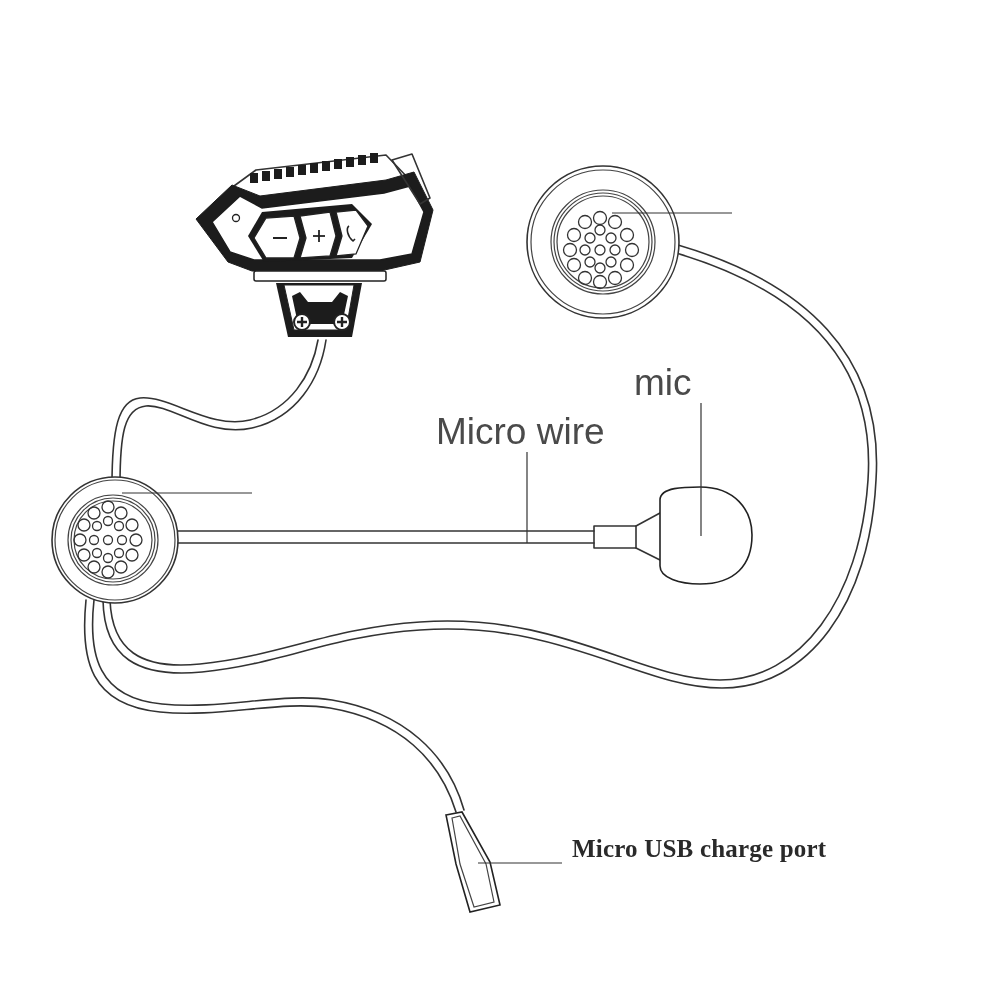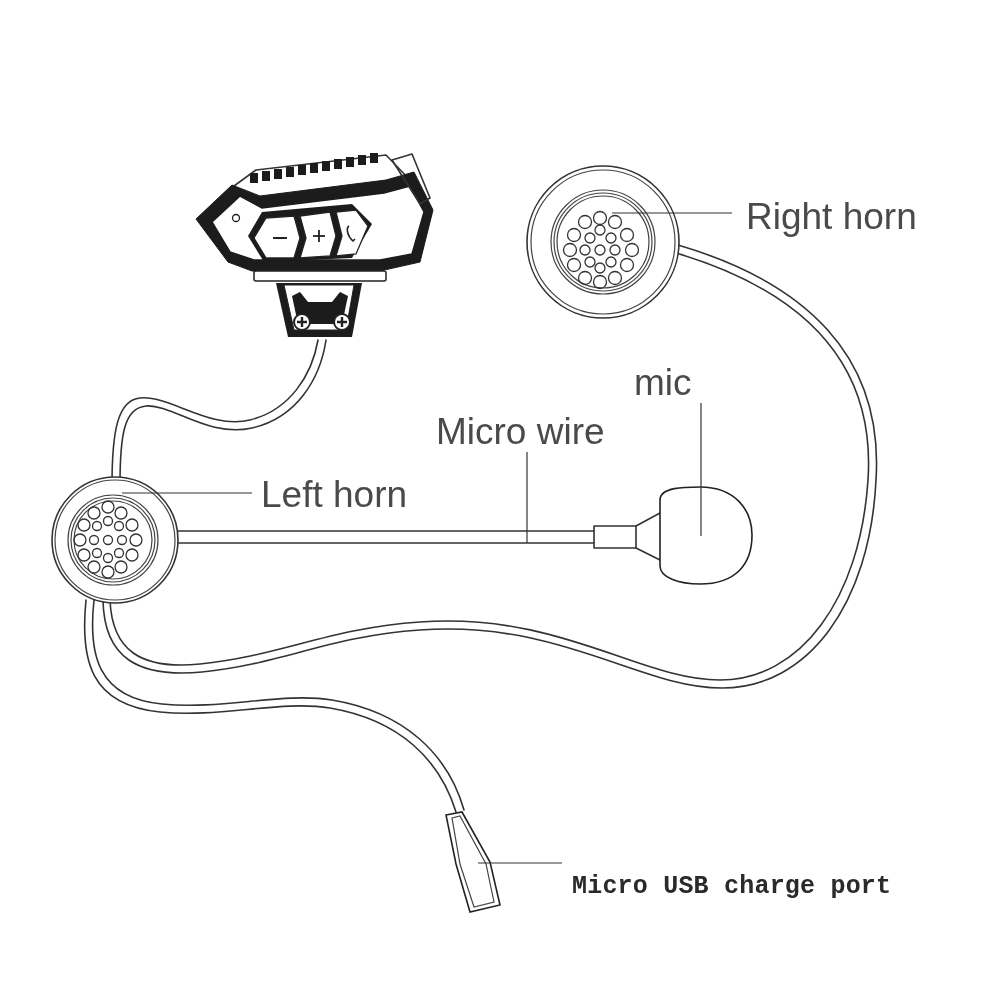"Right horn" div.label { html: <div>Right horn</div> -> none }
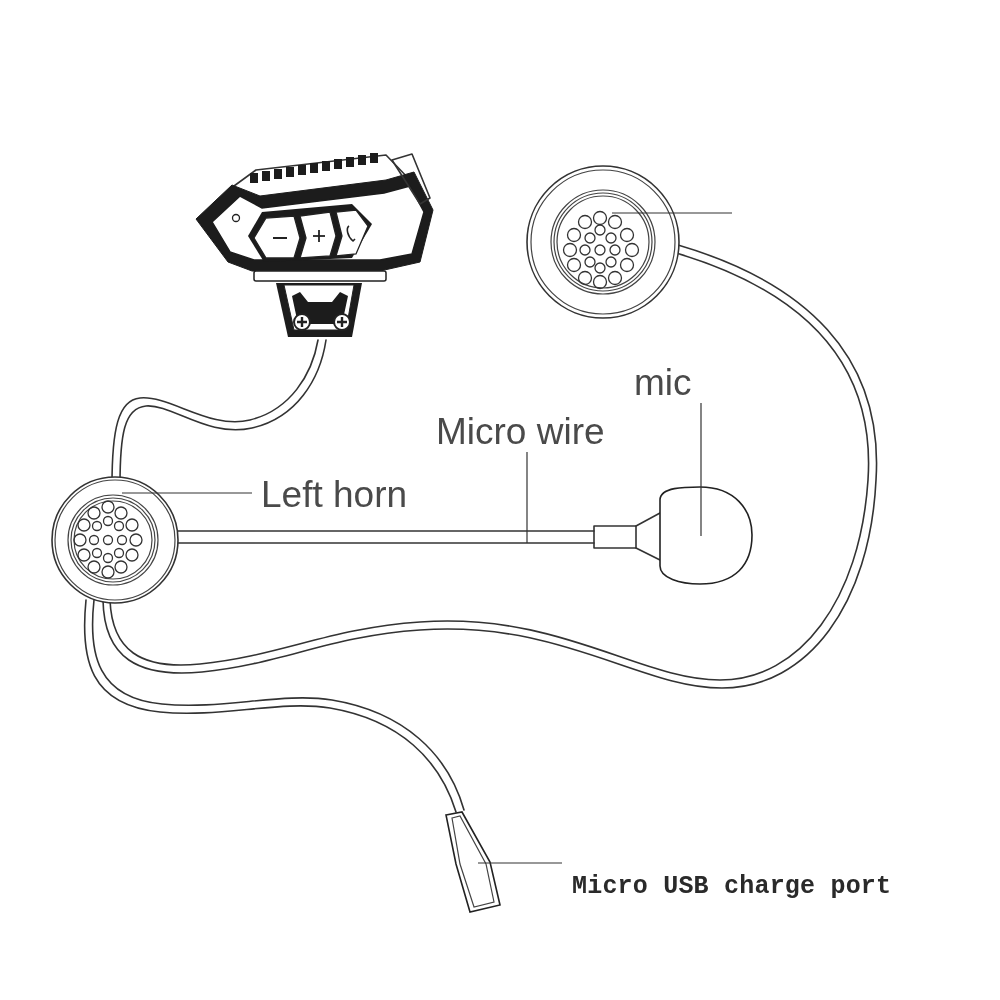"Left horn" div.label { html: <div>Left horn</div> -> none }
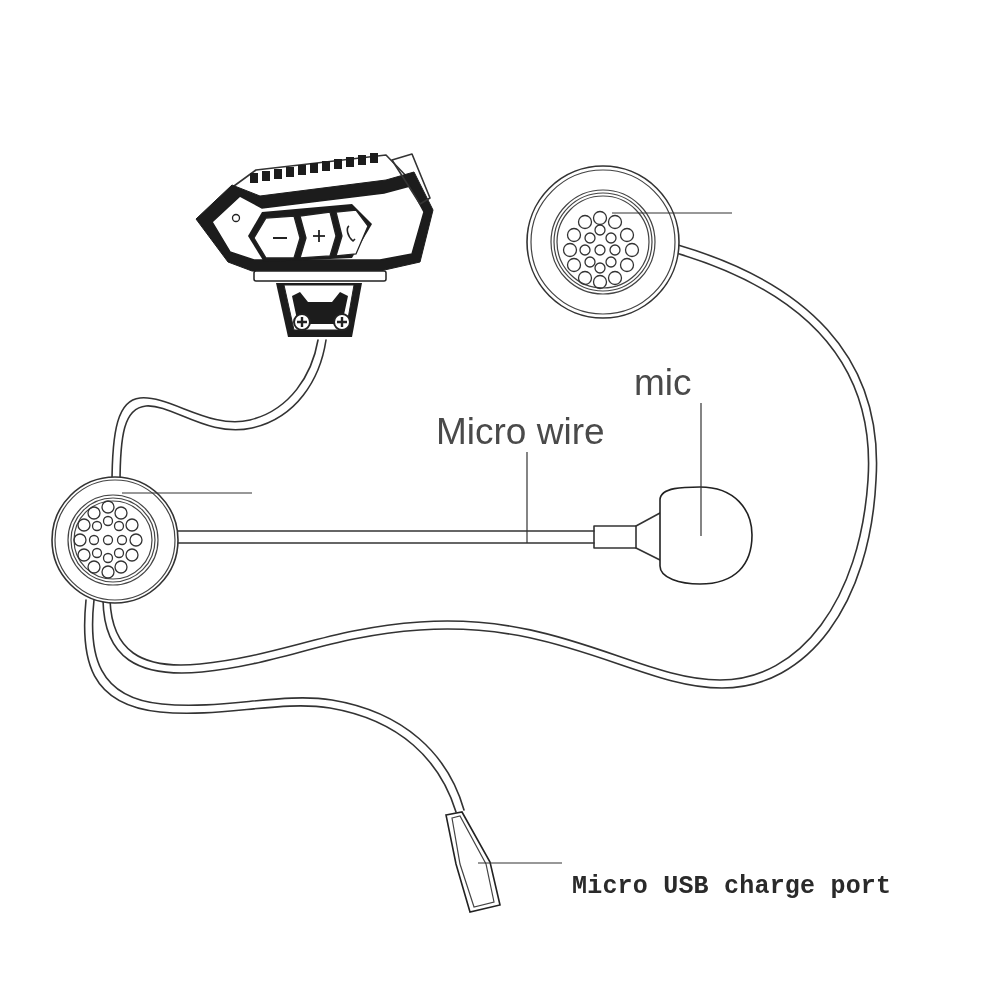"Micro USB charge port" .lbl-usb { font-family: Liberation Mono, monospace -> Liberation Serif, serif; top: 874px -> 836px }
